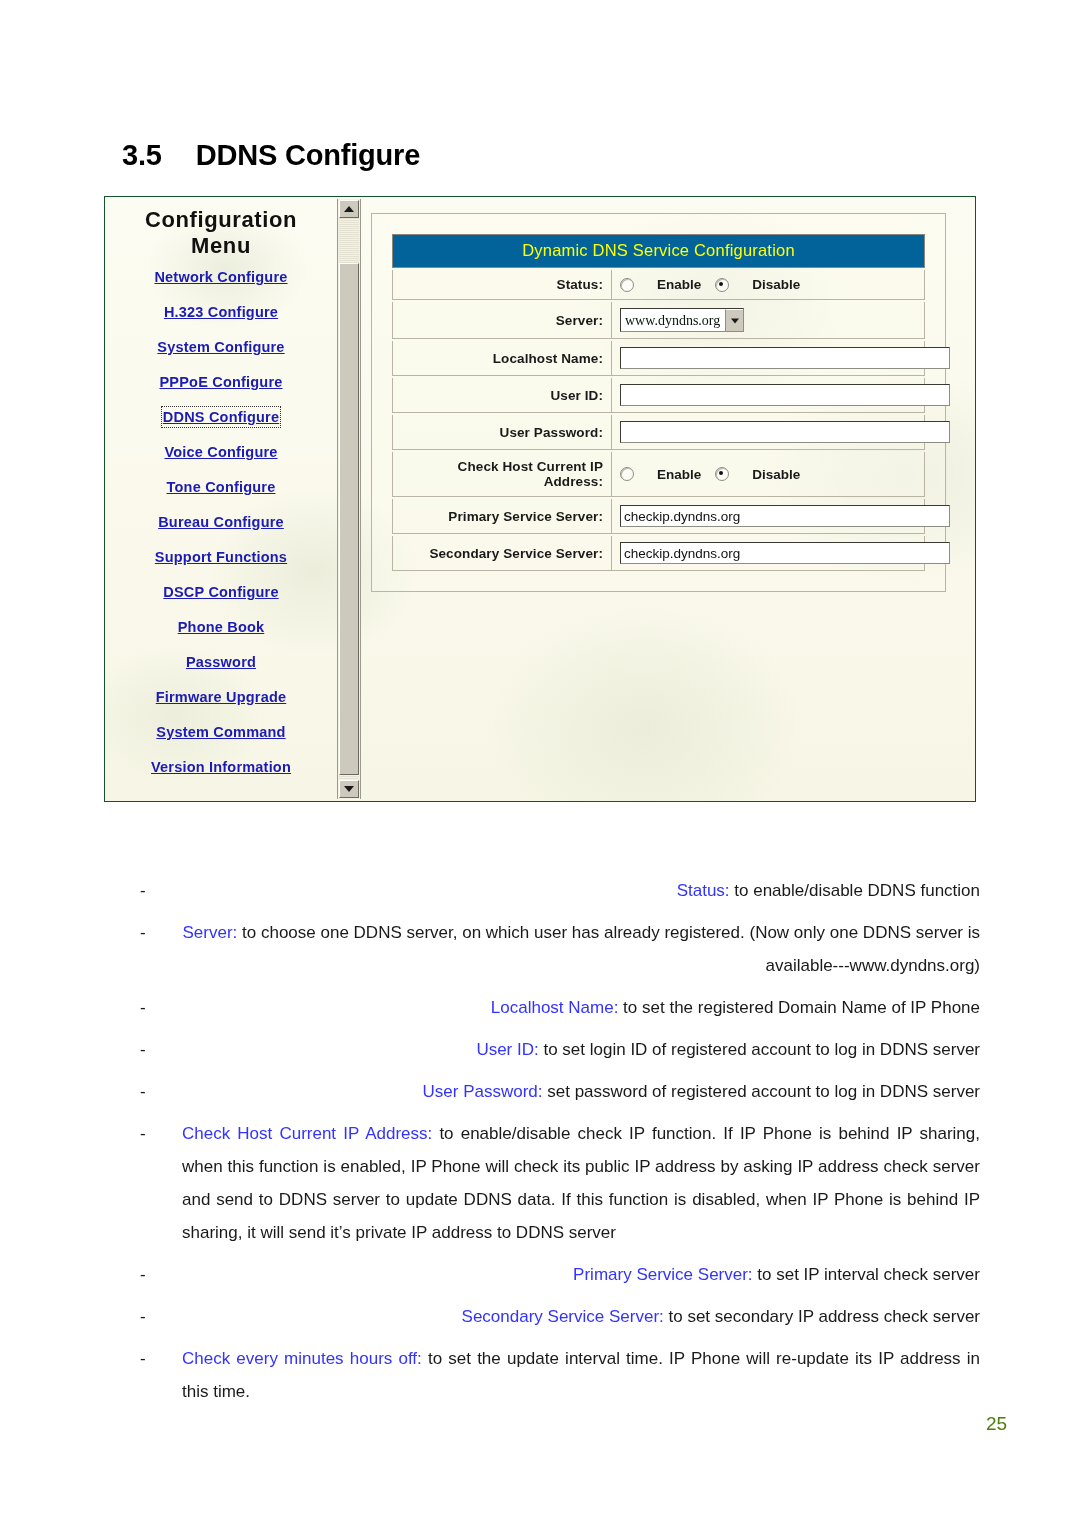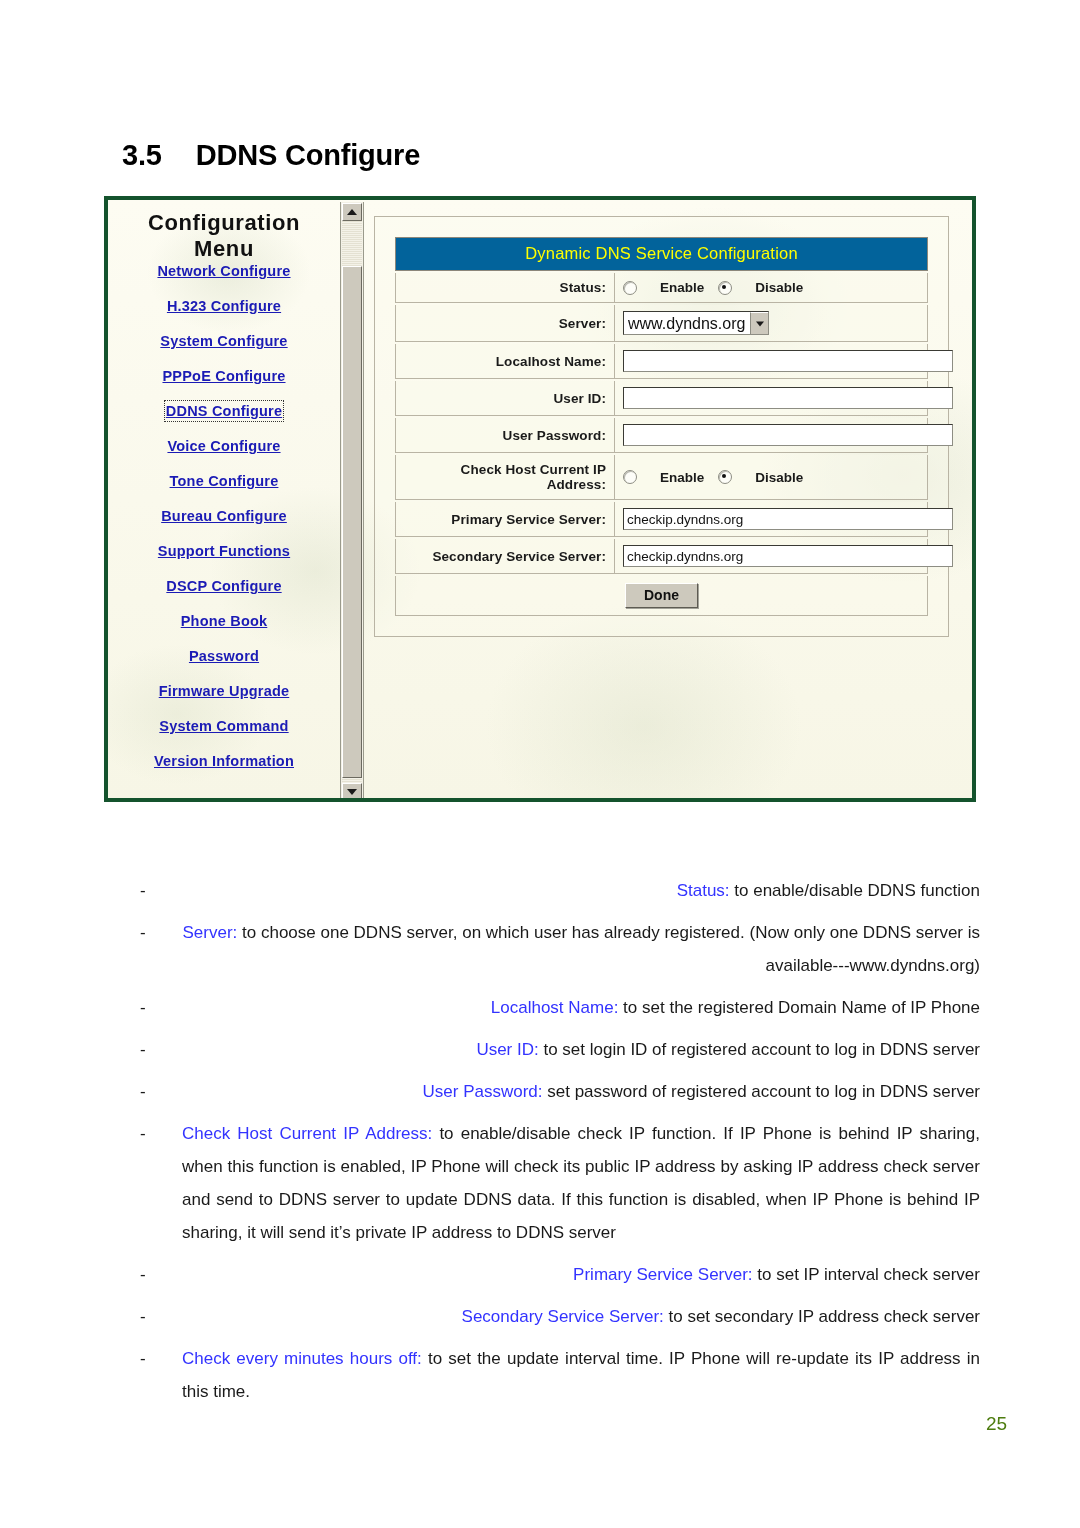"Configuration" .figure { border: 4px solid #14532d -> 1px solid #14532d }
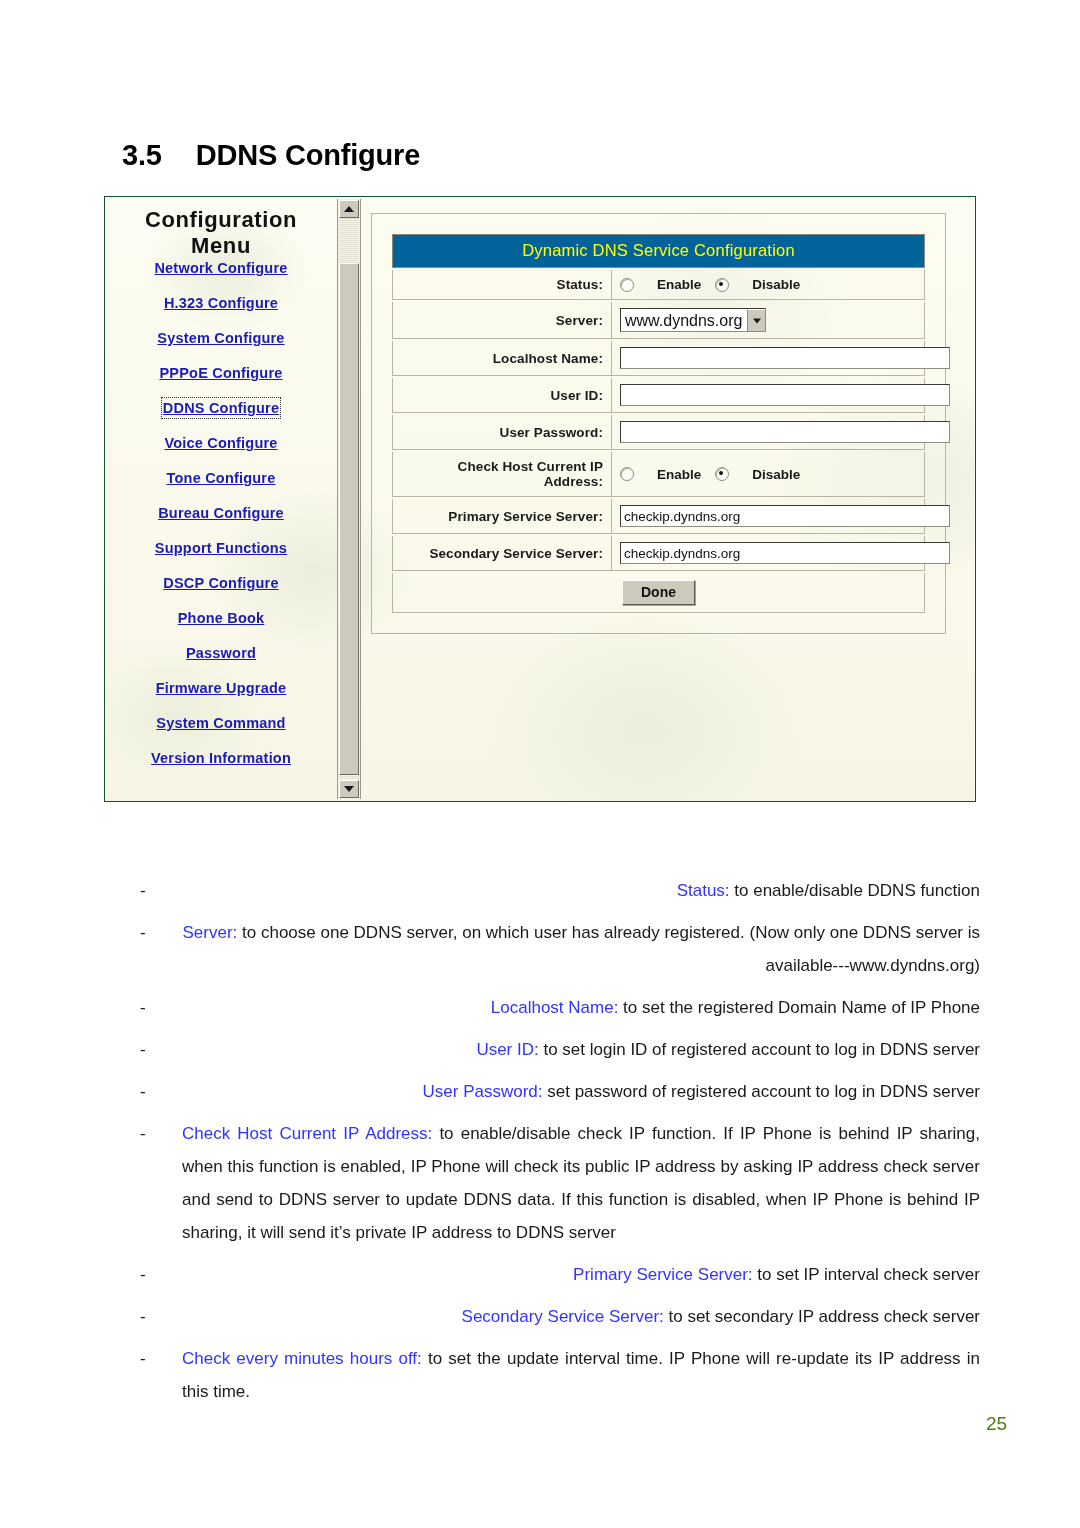"Network Configure" .menu-list { margin-top: none -> 9px }
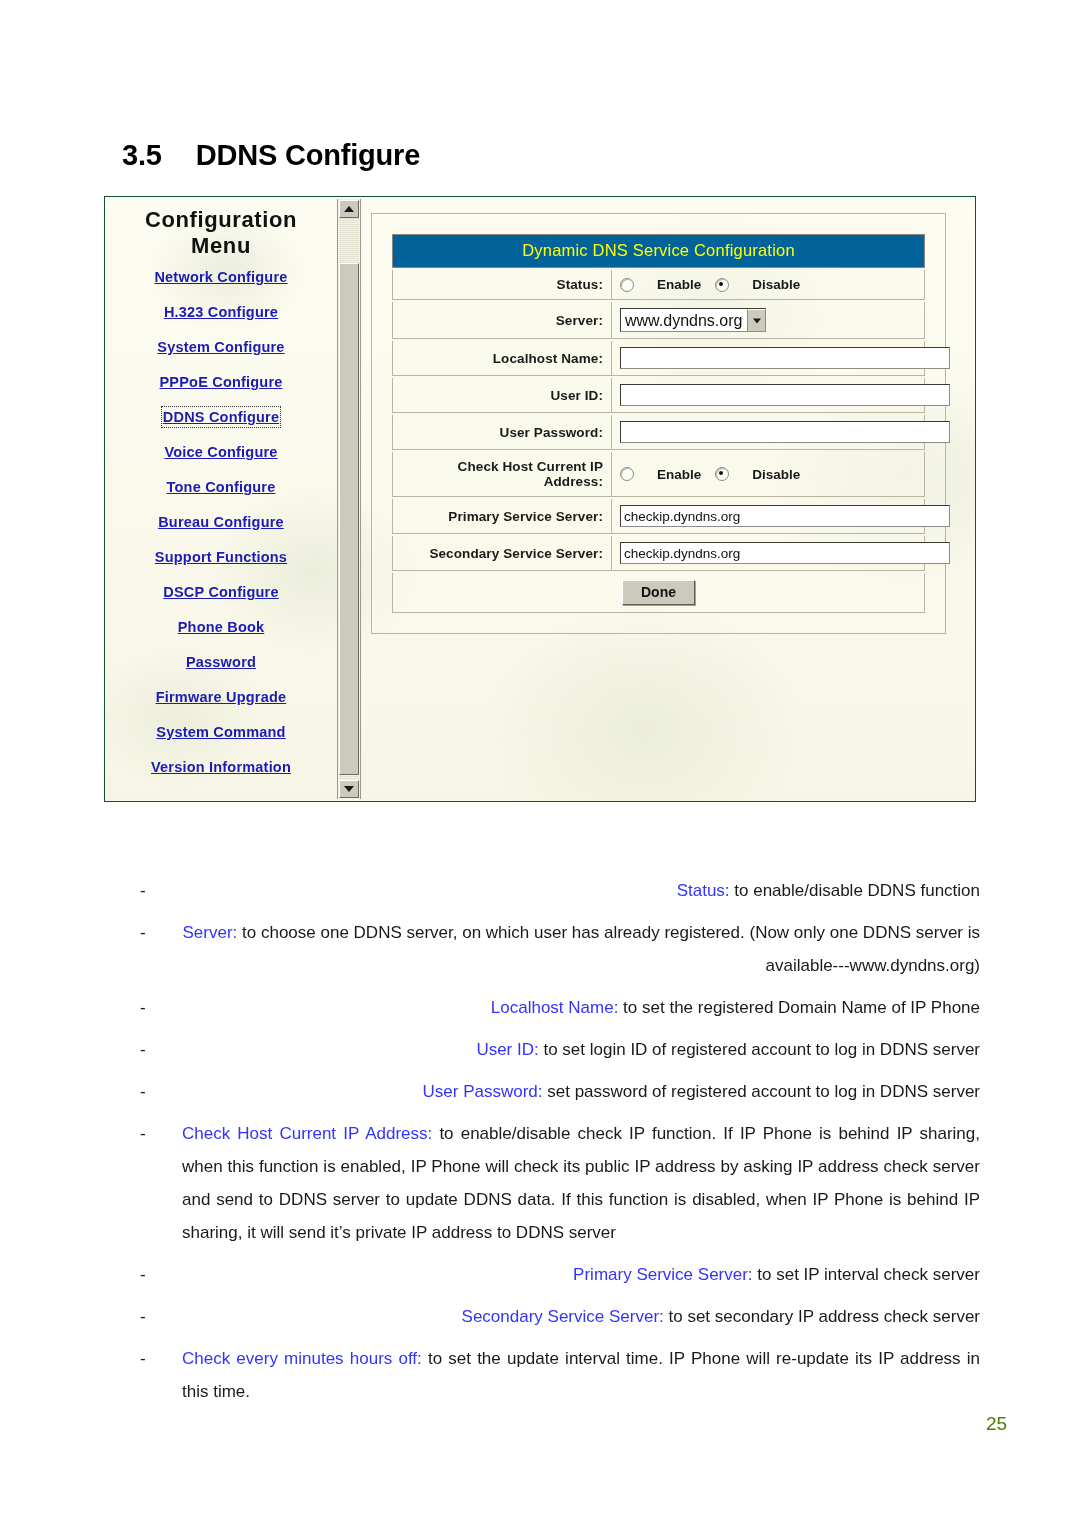"www.dyndns.org" .select-box .sel-val { font-family: Liberation Sans, sans-serif -> Liberation Serif, serif; font-size: 16px -> 14px }
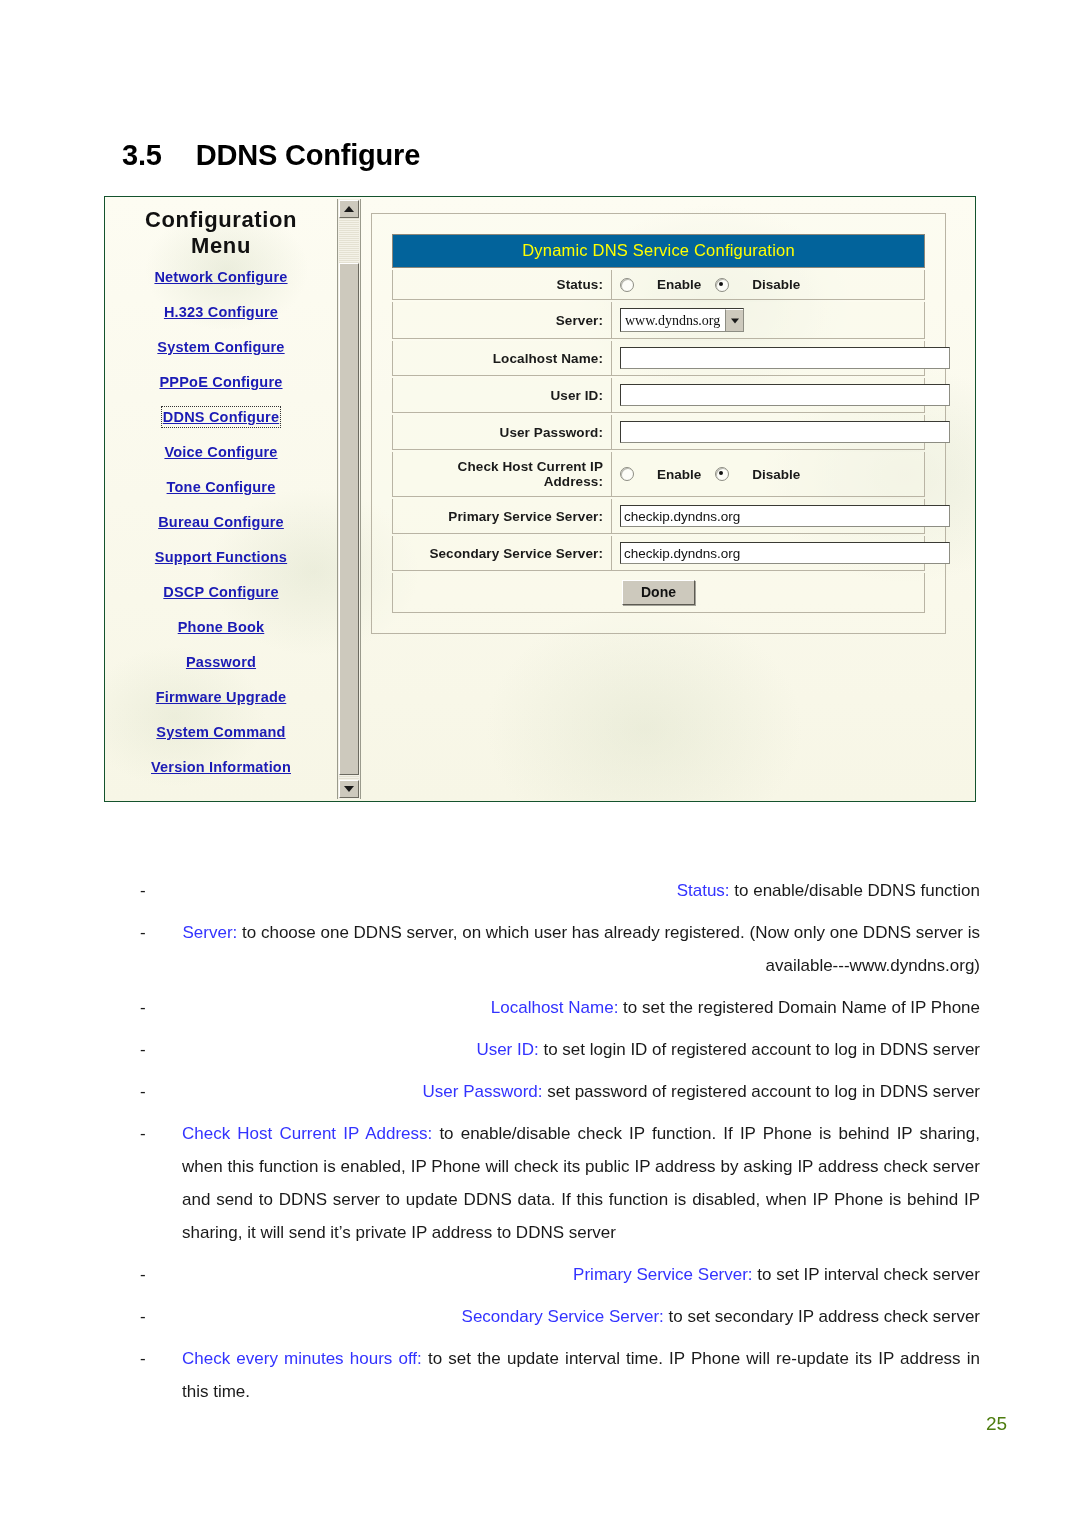"Done" div.row { html: <div> <button>Done</button> </div> -> none }
